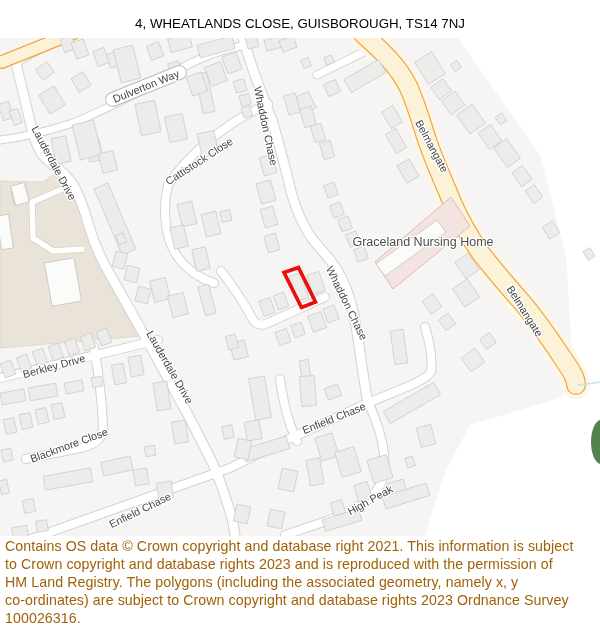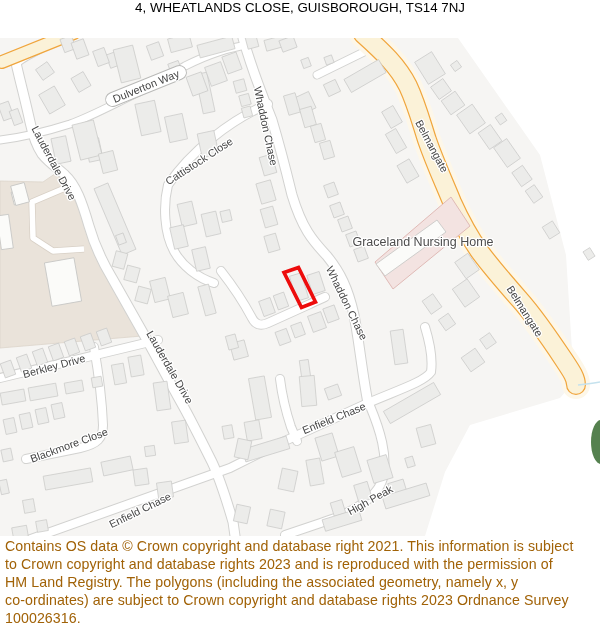"4, WHEATLANDS CLOSE, GUISBOROUGH, TS14" #hdr { top: 0 -> 16px }
